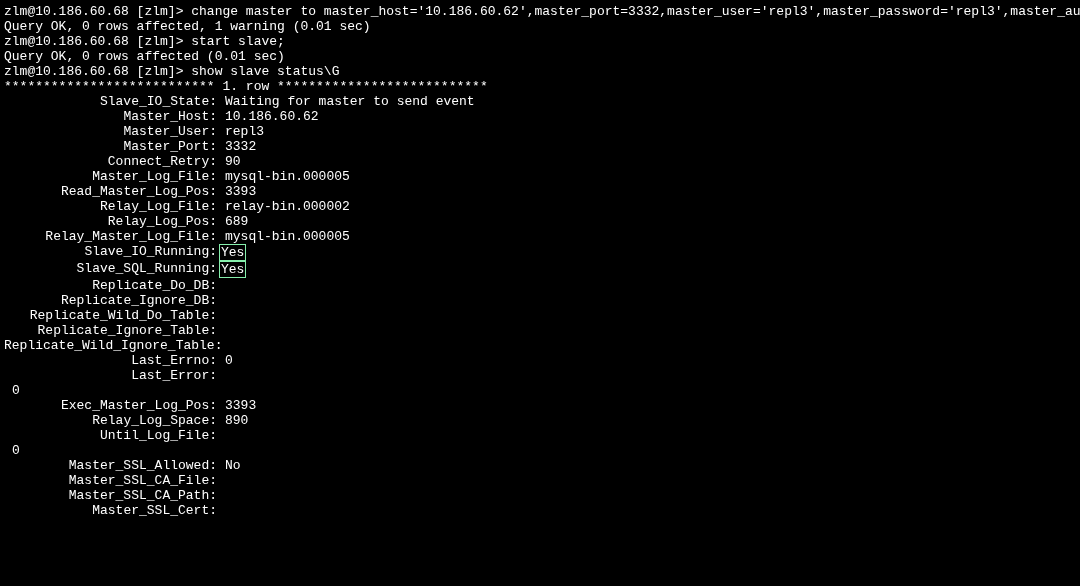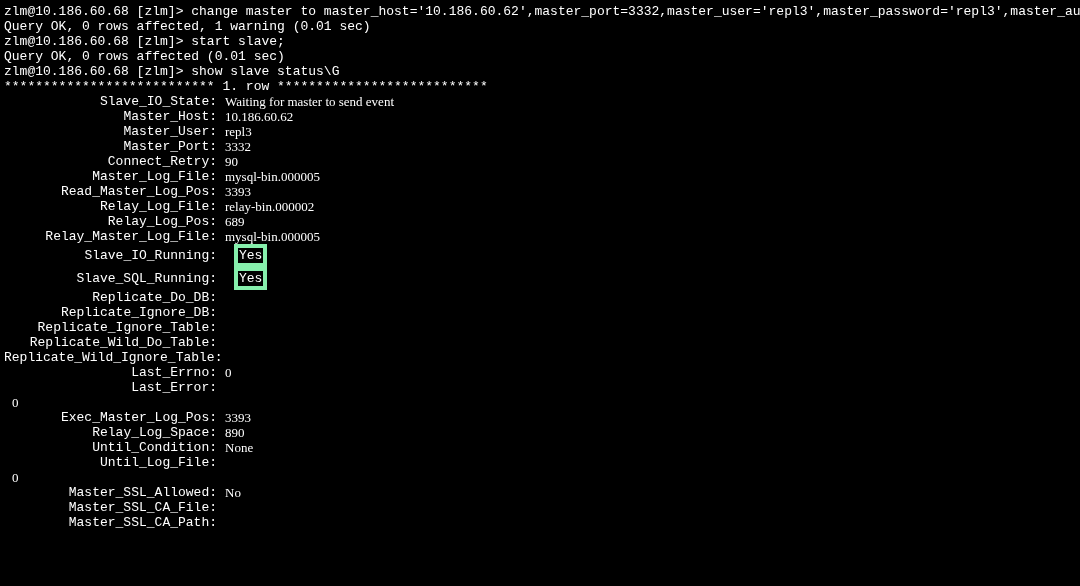"Slave_IO_State:" .kv { align-items: center -> none }
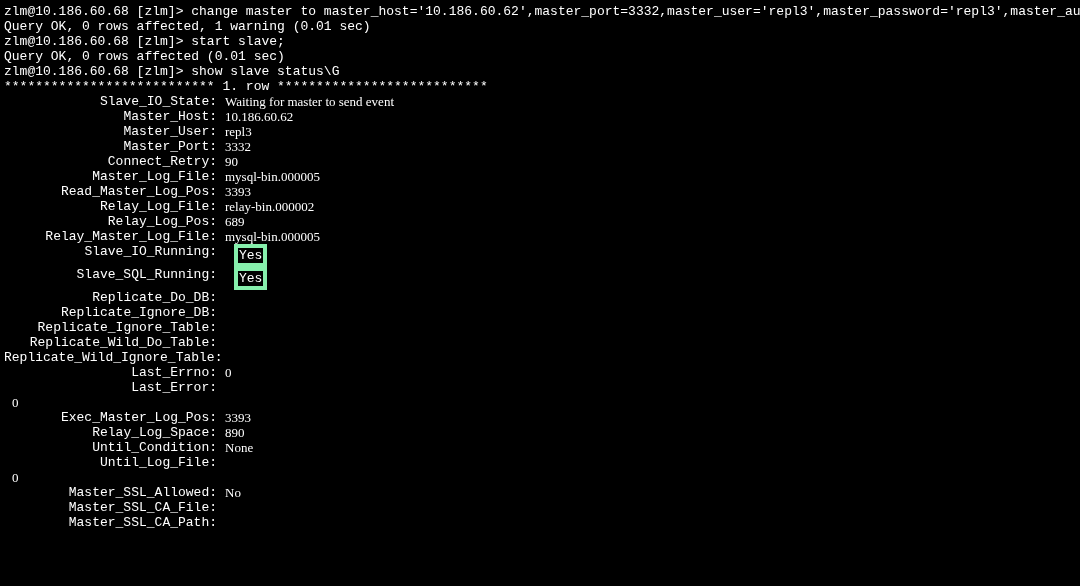"Waiting for master to send" .val { font-family: Liberation Serif, serif -> none }
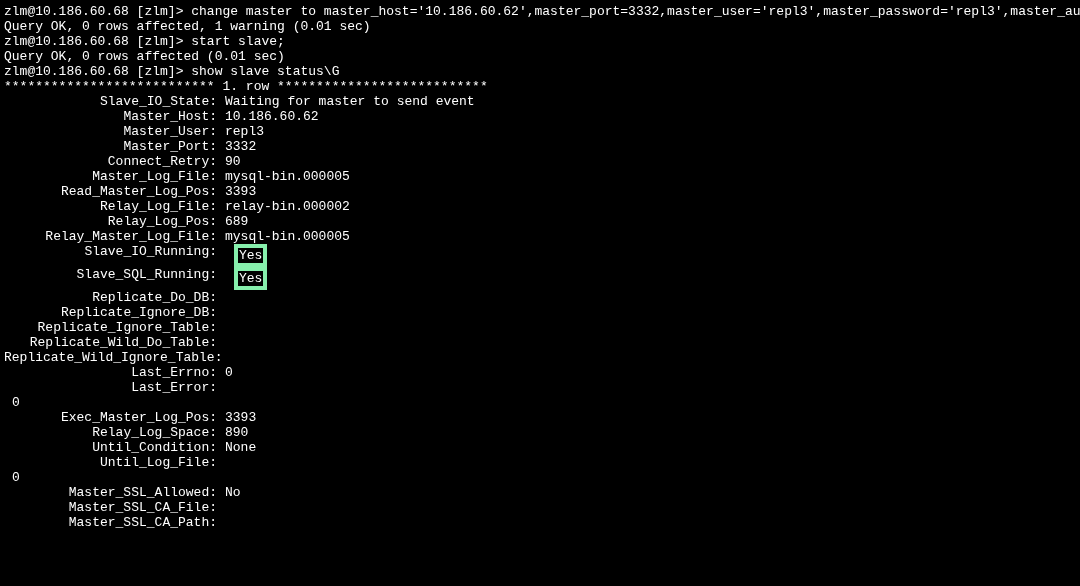"Yes" .highlight { border: 4px solid #86efac -> 1px solid #86efac; margin-left: 17px -> 2px }
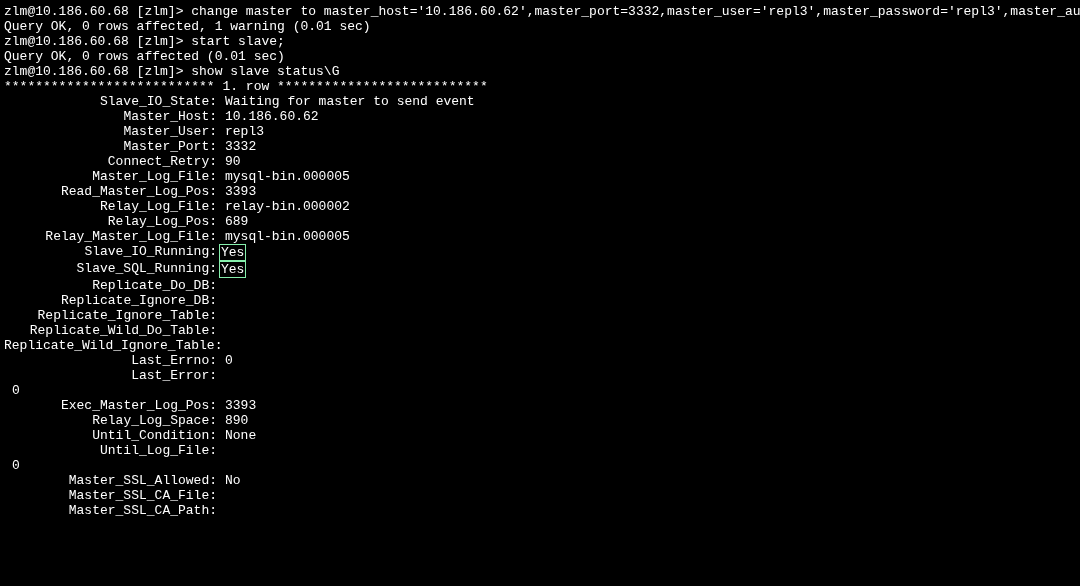"Replicate_Ignore_Table:" div.kv { order: before "Replicate_Wild_Do_Table:" -> after "Replicate_Wild_Do_Table:" }
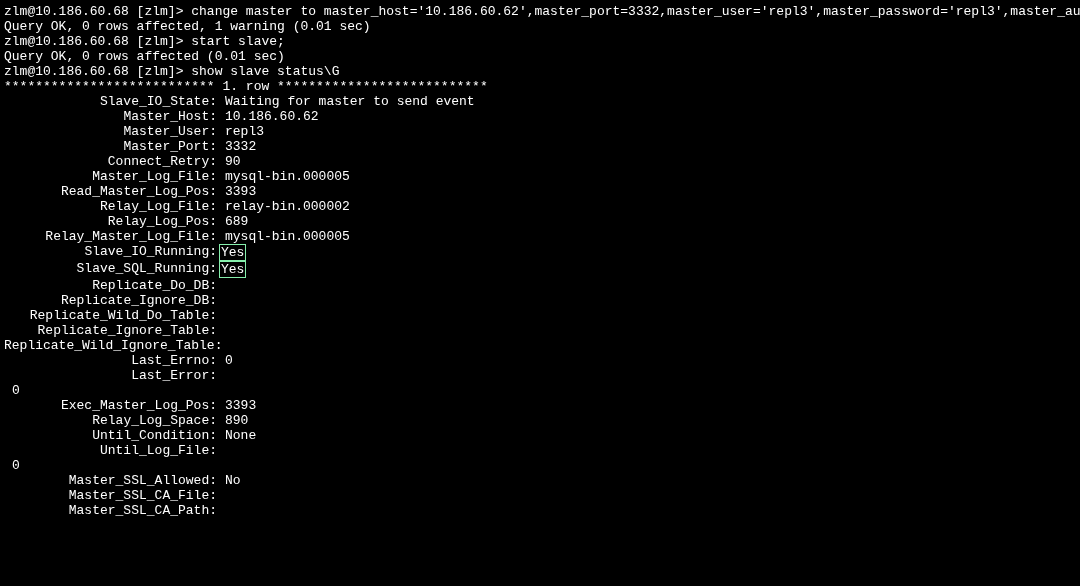"Until_Condition:" div.kv { html: <div> <span>Until_Condition:</span> <span>None</span> </div> -> none }
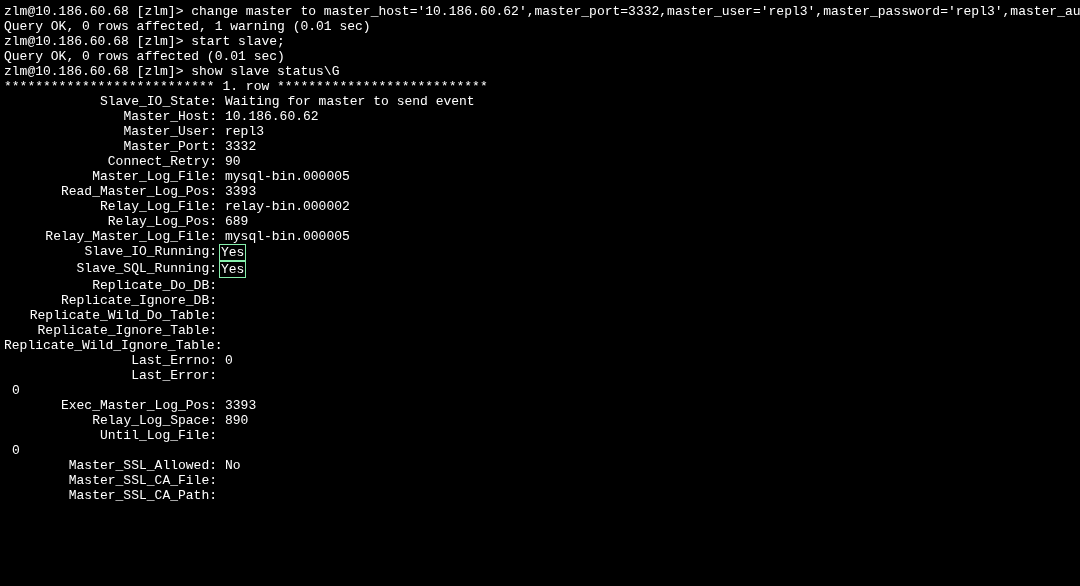"Master_SSL_Cert:" span.key { html: none -> <span>Master_SSL_Cert:</span> }
